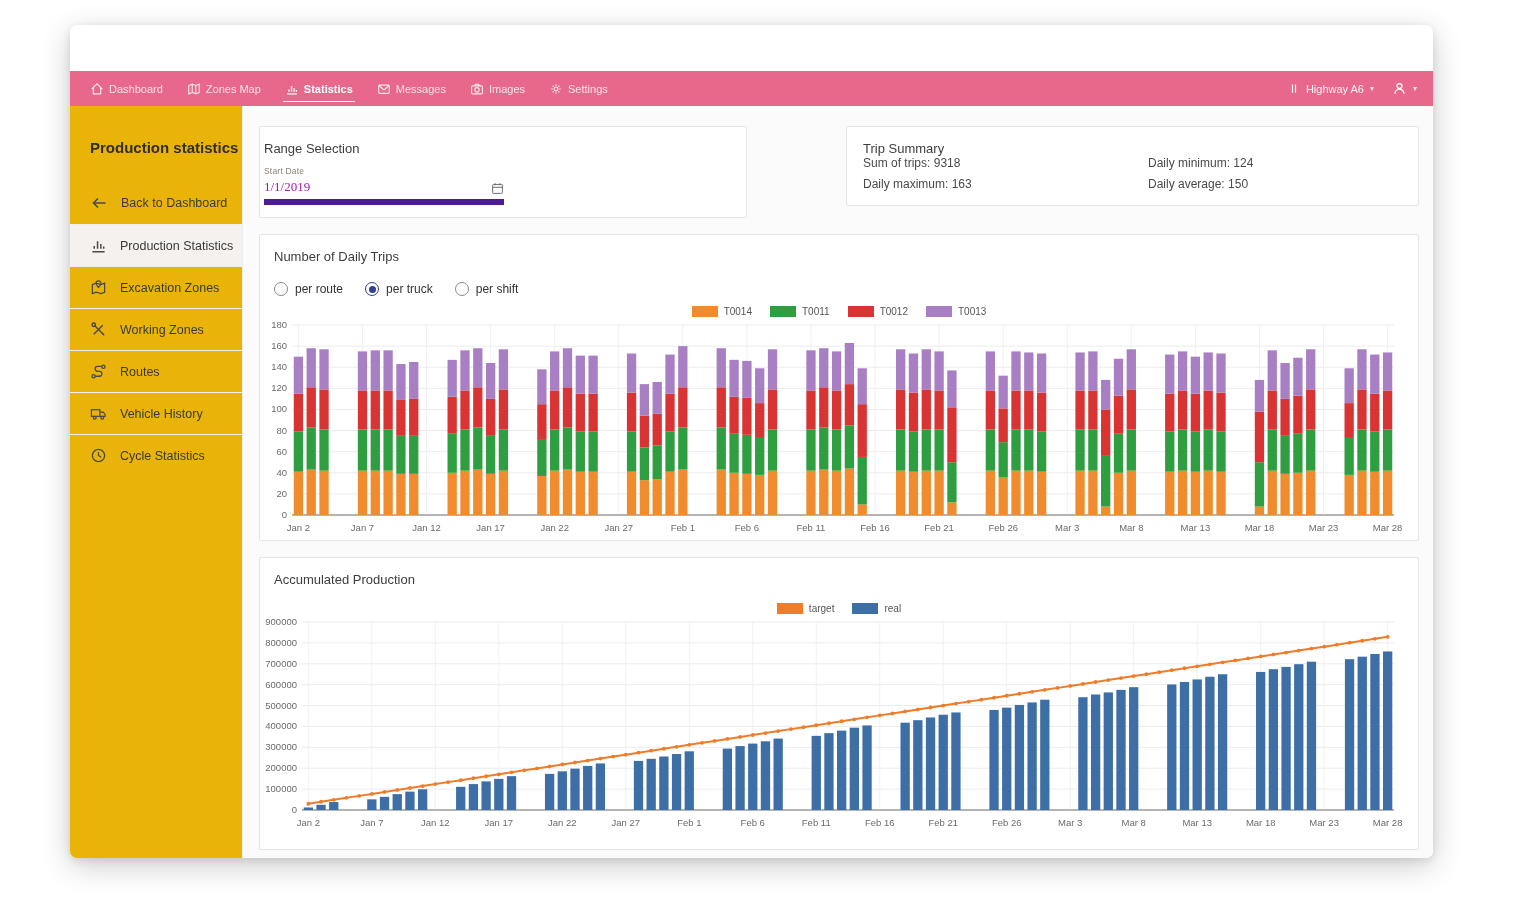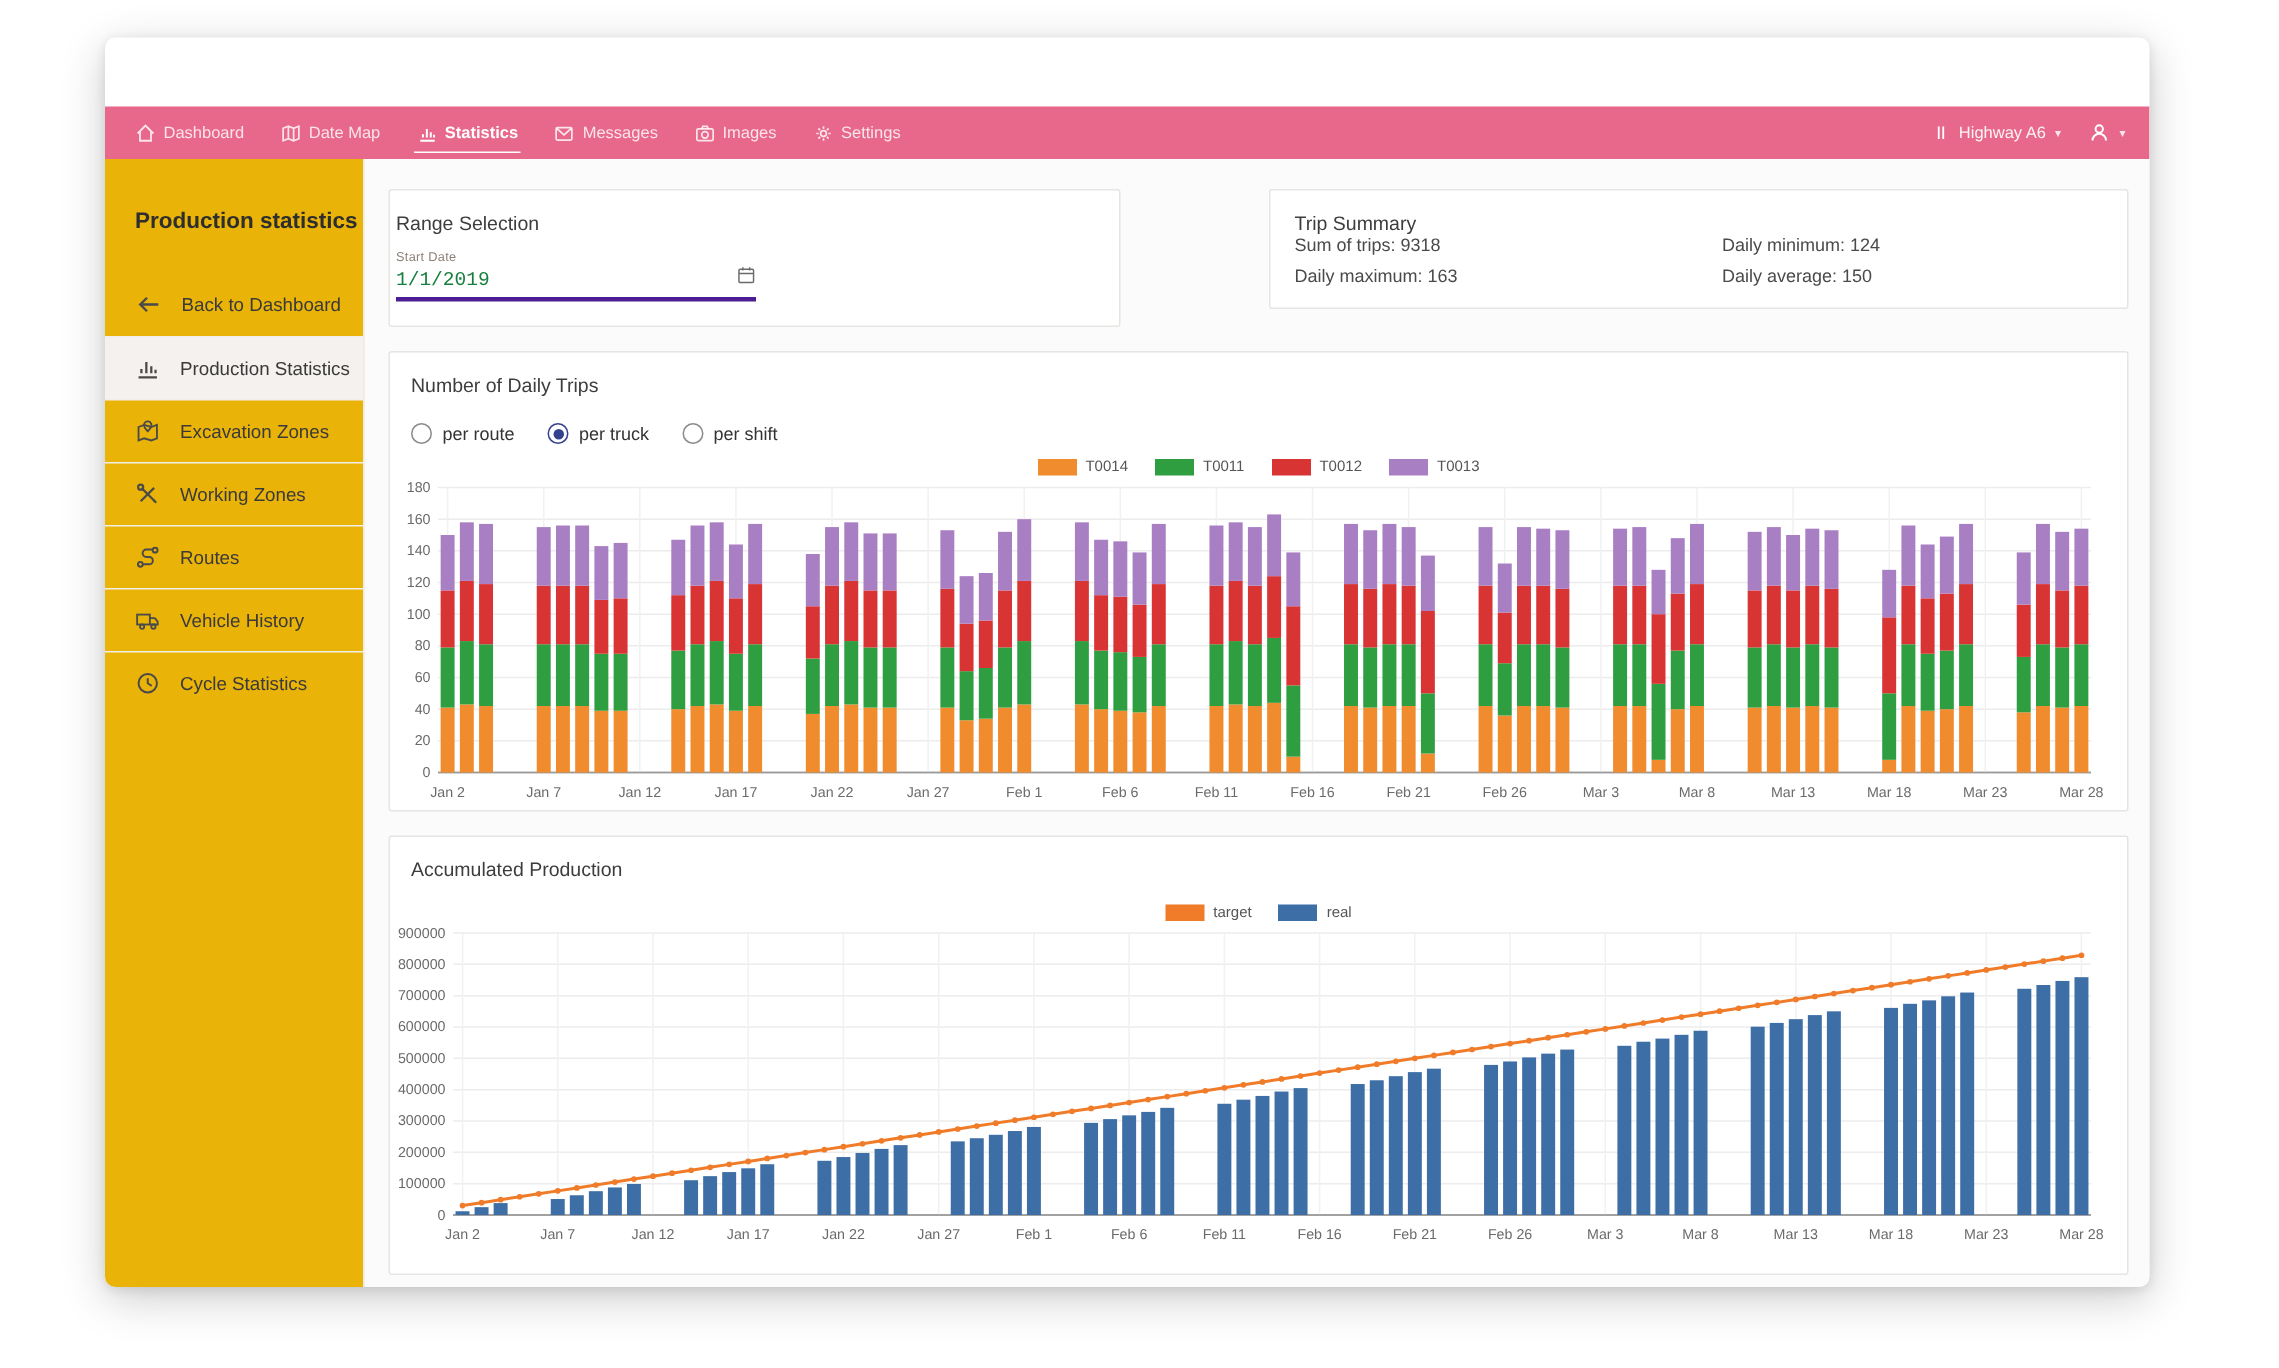"Date Map" span { text: Date -> Zones }
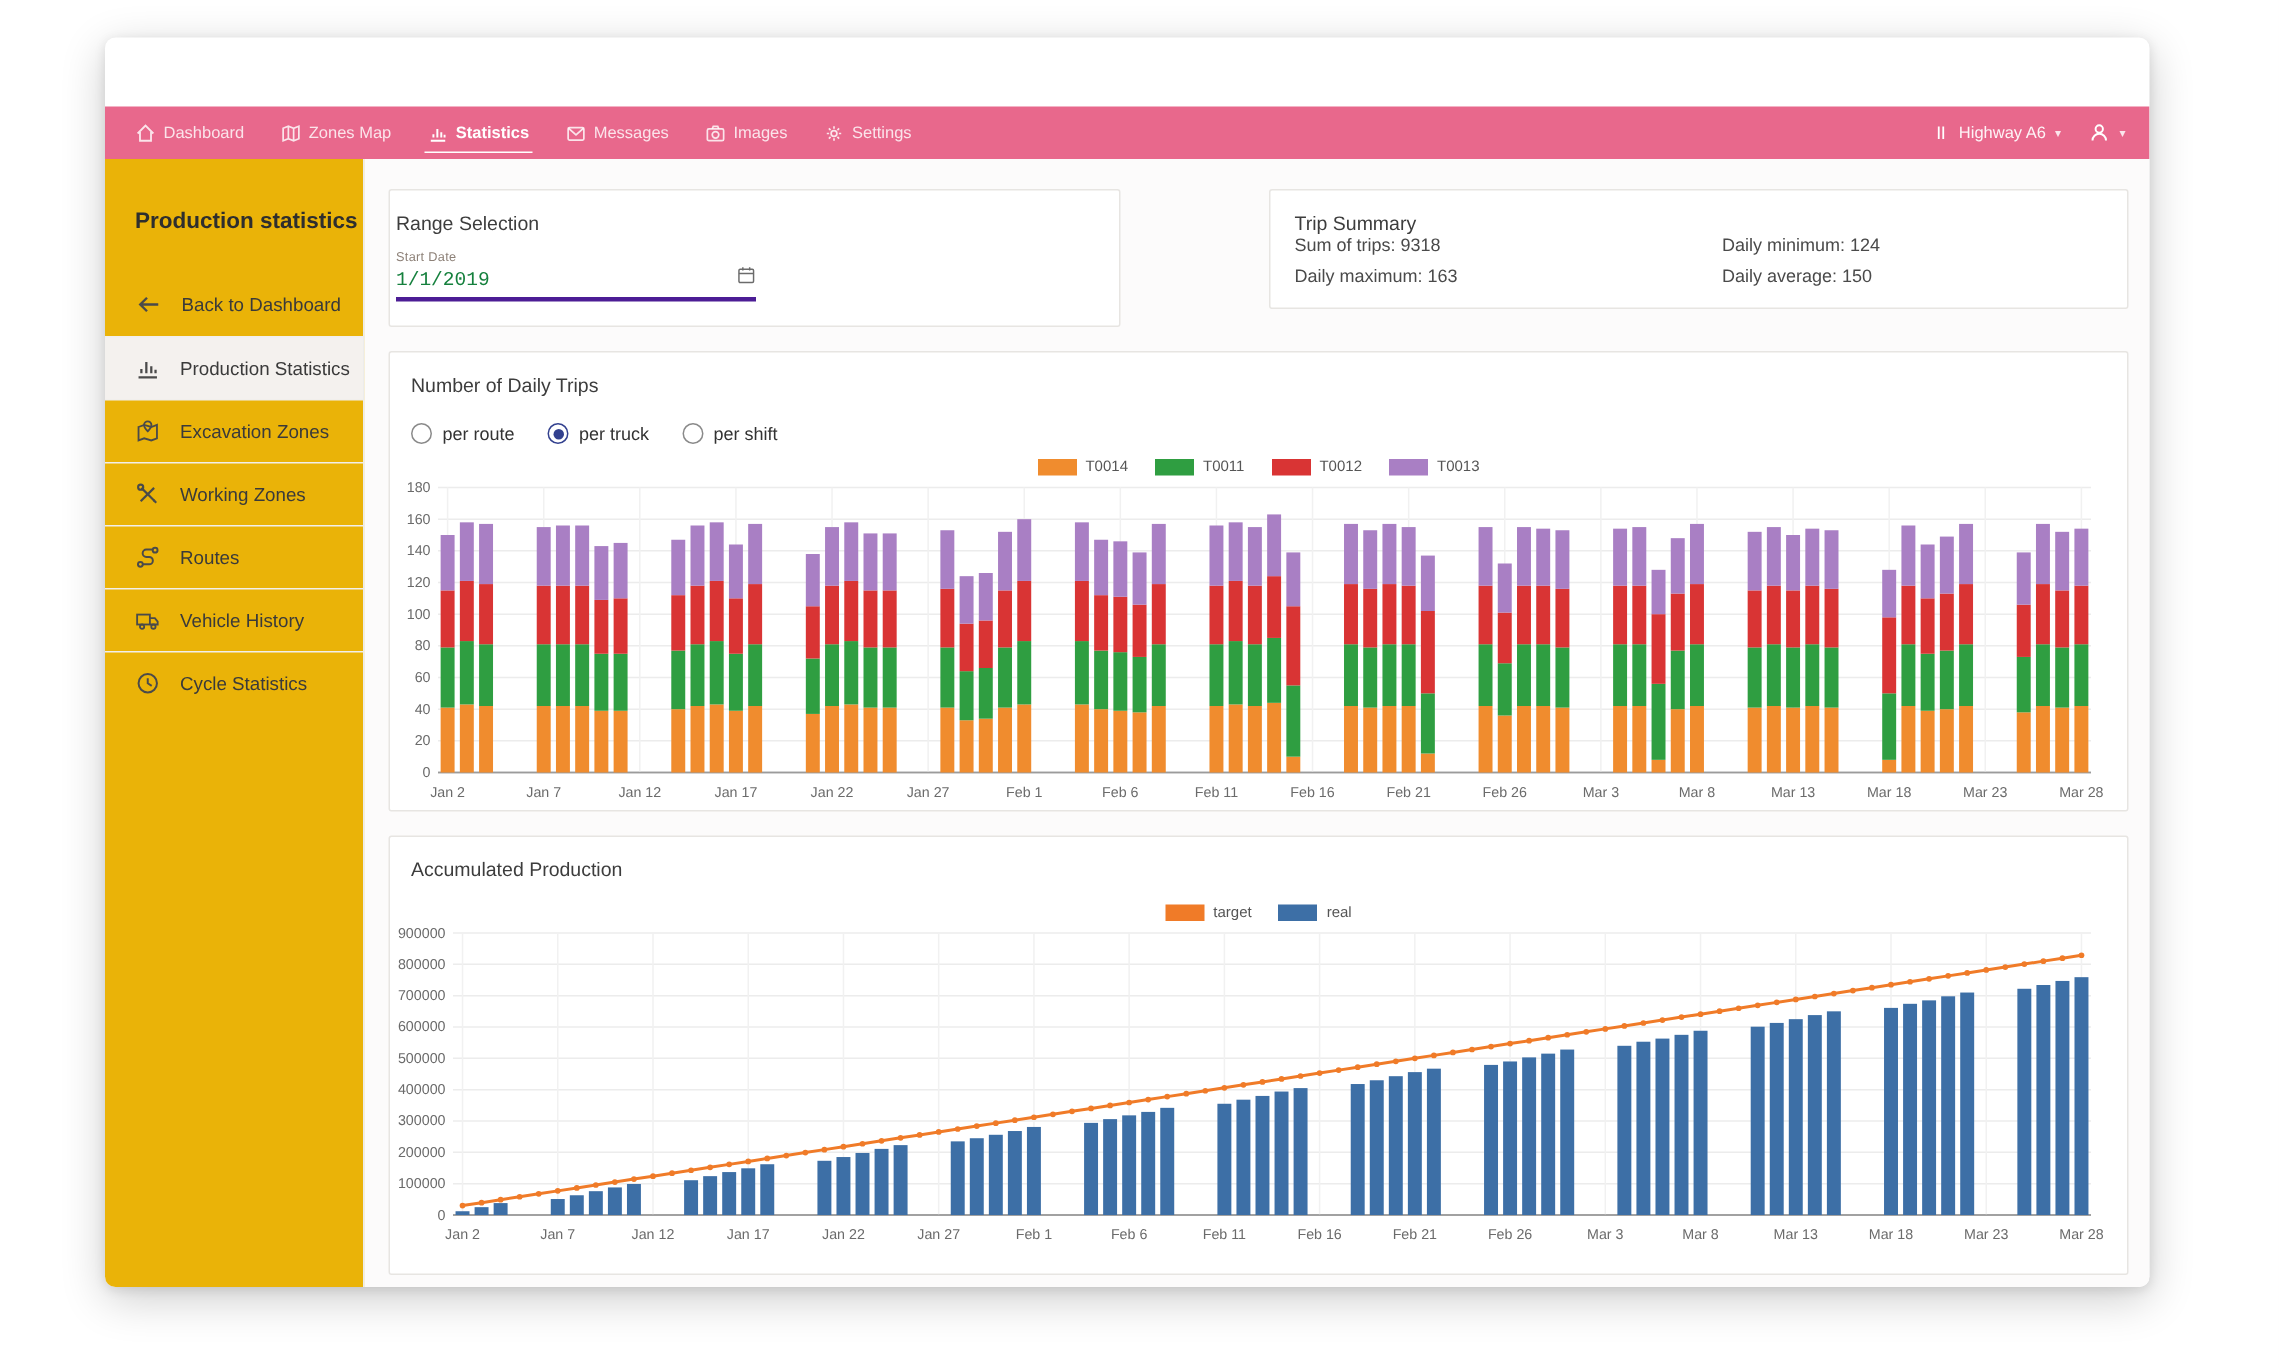"1/1/2019" .field input { border-bottom: 3px solid #4c1d95 -> 6px solid #4c1d95; color: #15803d -> #a21caf; font-family: Liberation Mono, monospace -> Liberation Serif, serif }
